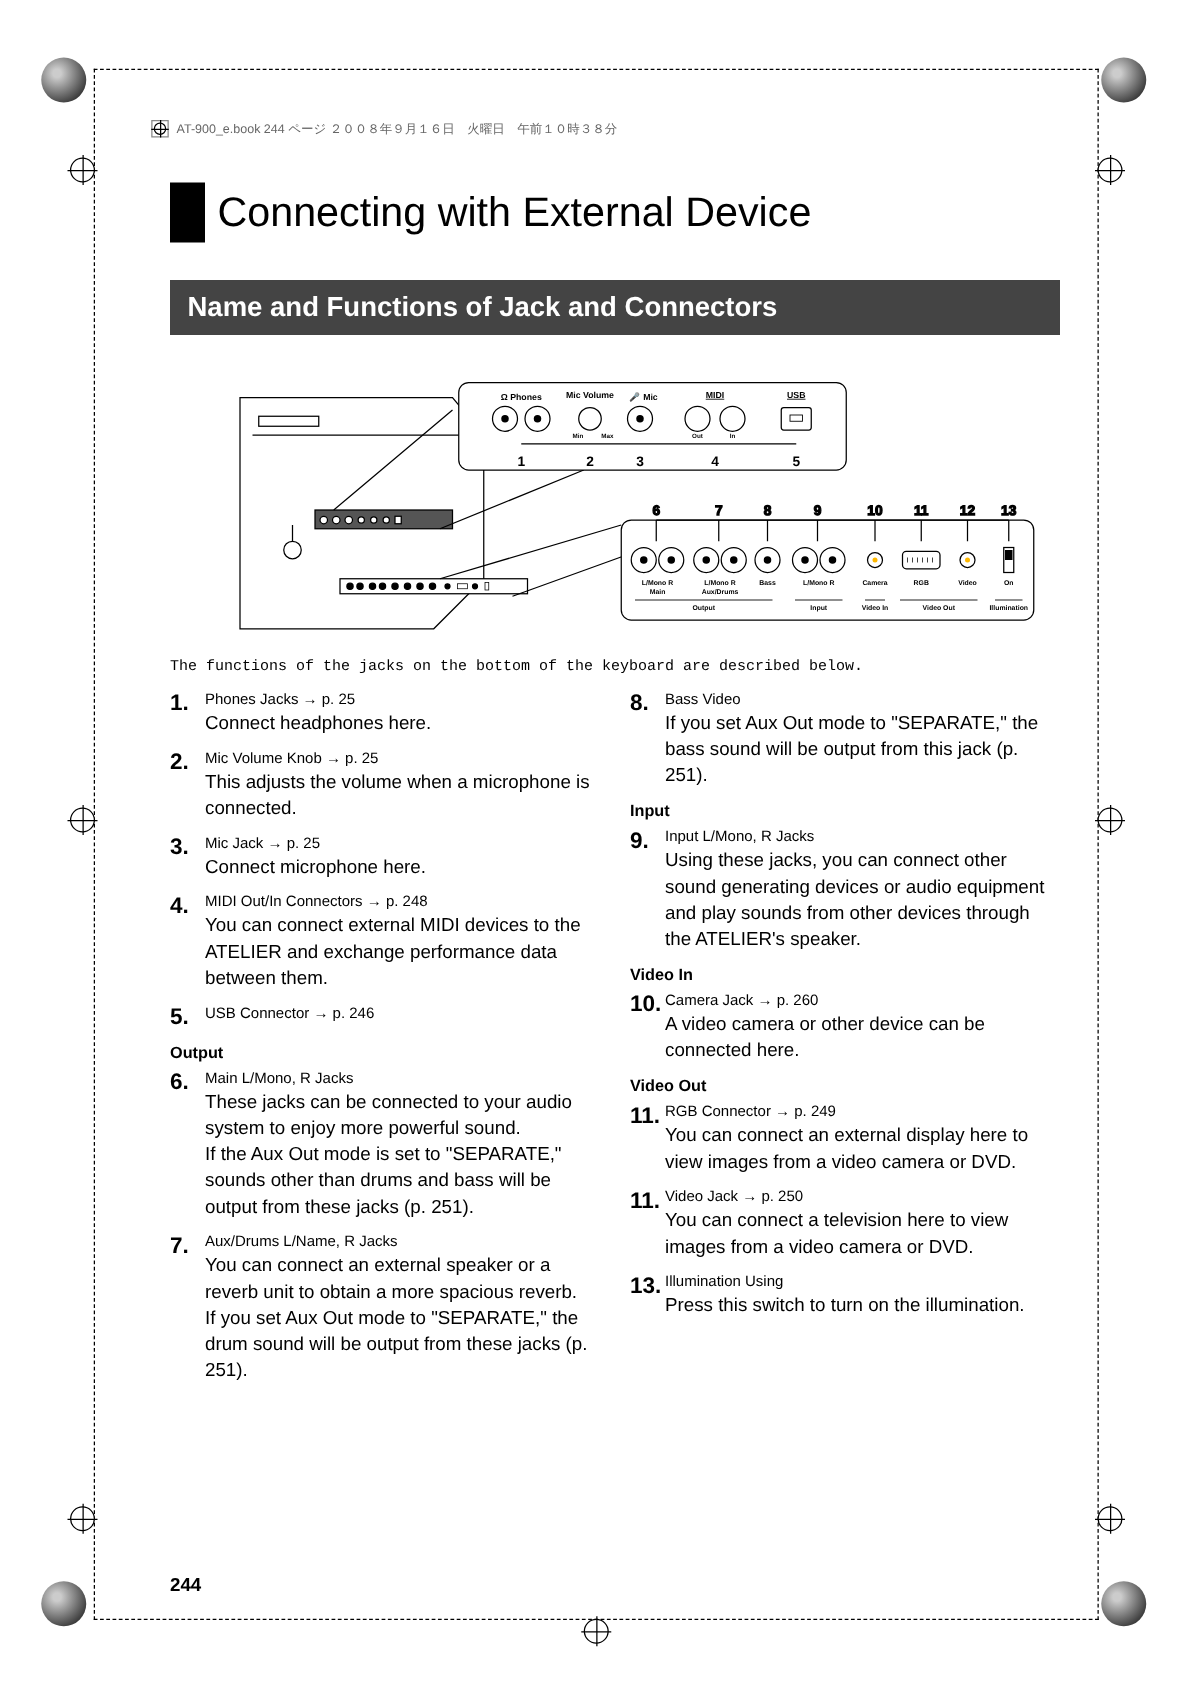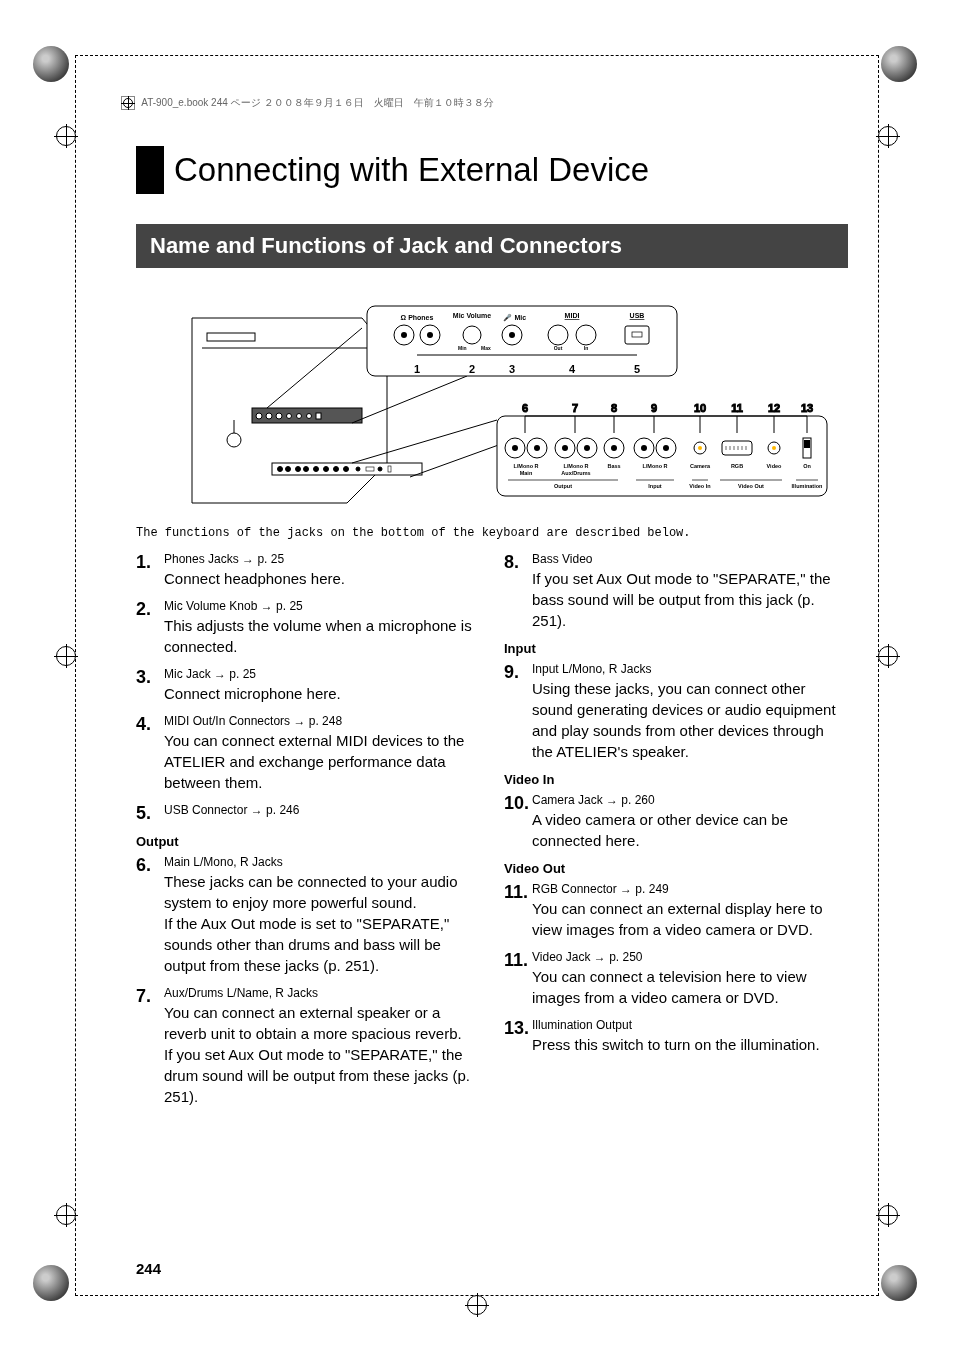"Illumination Output" div.item-title { text: Output -> Using }
